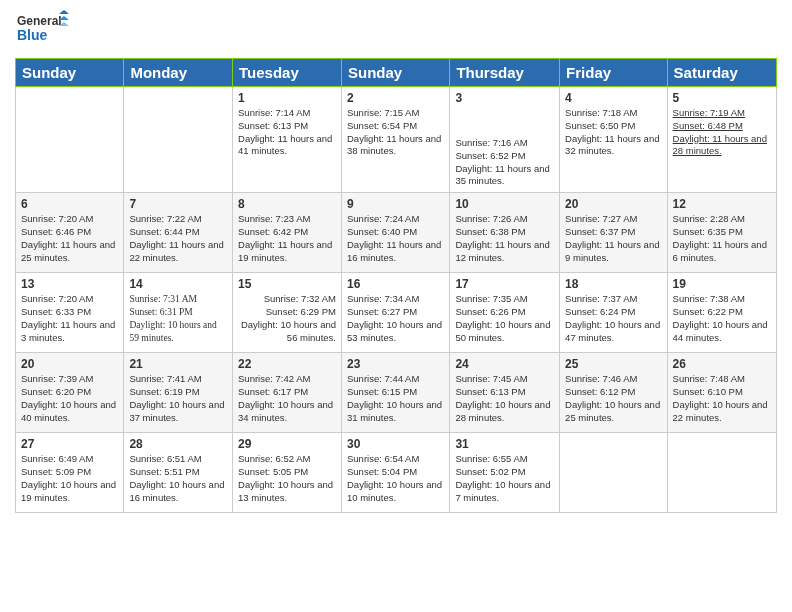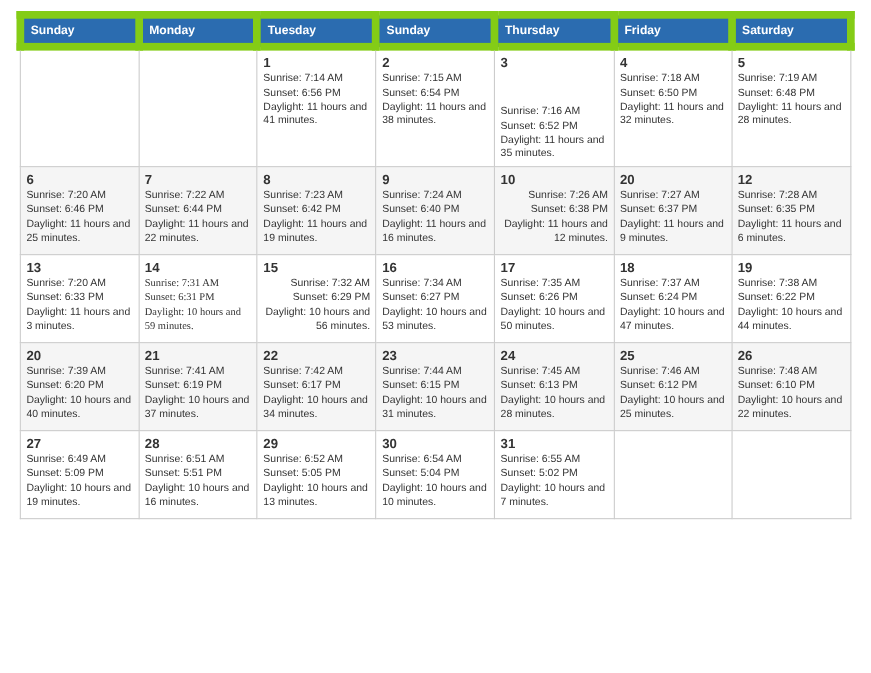"General" div.header { html: none -> <div> <div> <svg> <rect></rect> <text>General</text> <text>Blue</text> <polygon></polygon> <polygon></polygon> <polygon></polygon> </svg> </div> <div> <div></div> <div></div> </div> </div> }
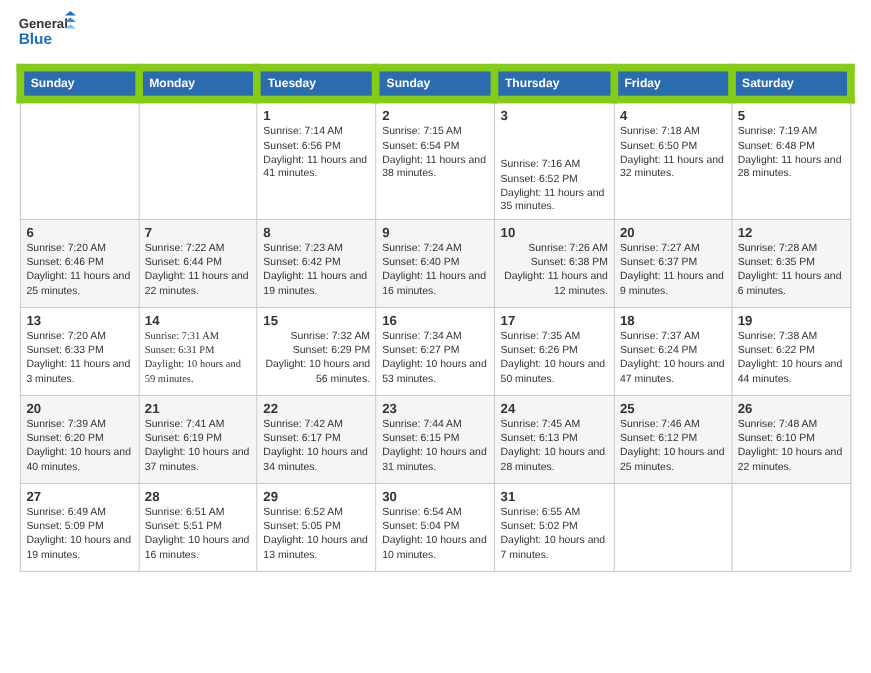"Sunday" .calendar-table th { border: 7px solid #84cc16 -> 1px solid #84cc16; font-size: 11px -> 15px }
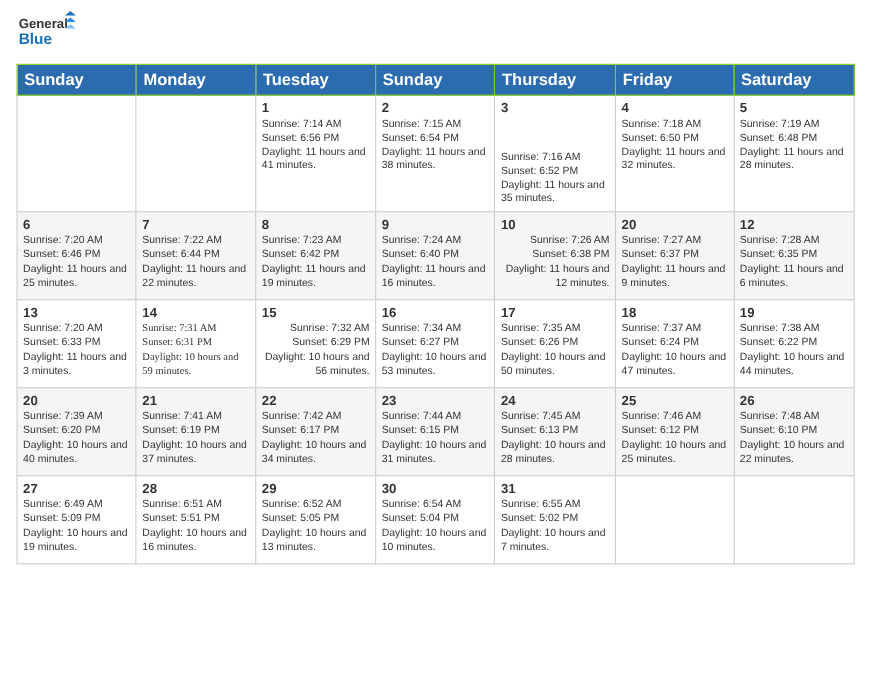"Sunrise: 7:14 AM" div.day-info { text: 6:56 -> 6:13 }
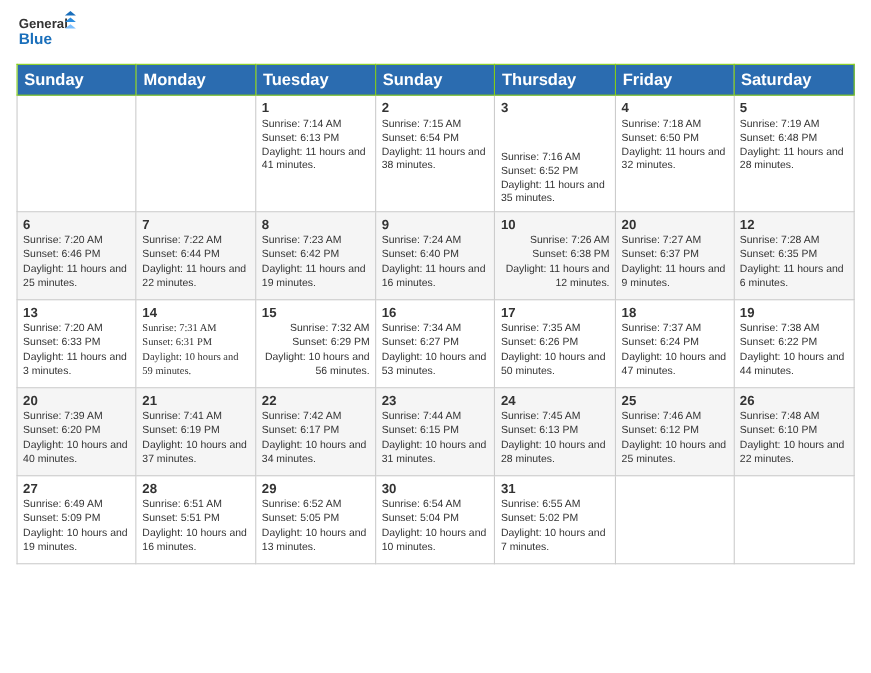"Sunrise: 7:19 AM" div.day-info { text-decoration: none -> underline }
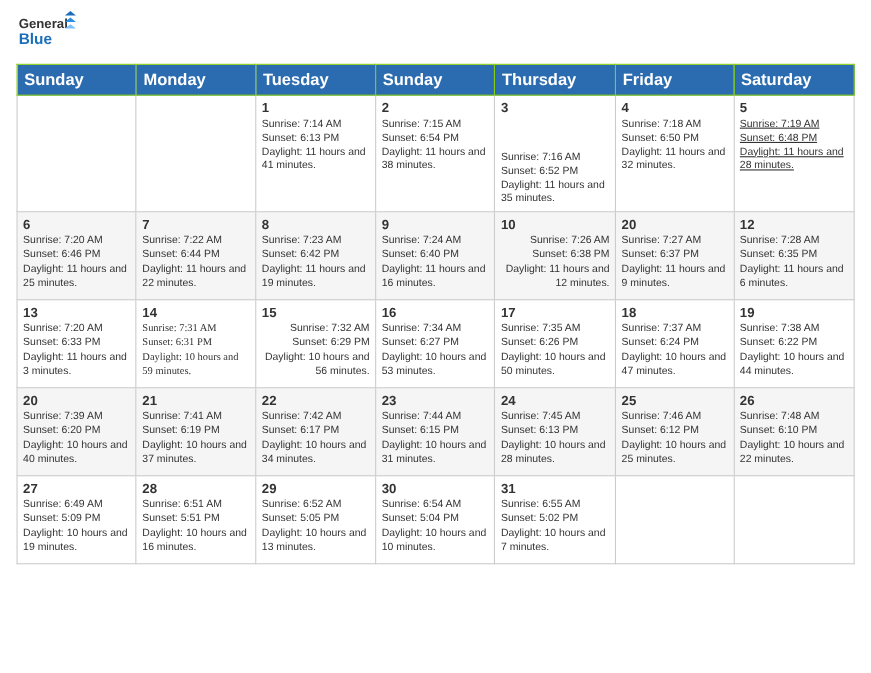"Sunrise: 7:26 AM" div.day-info { text-align: right -> none }
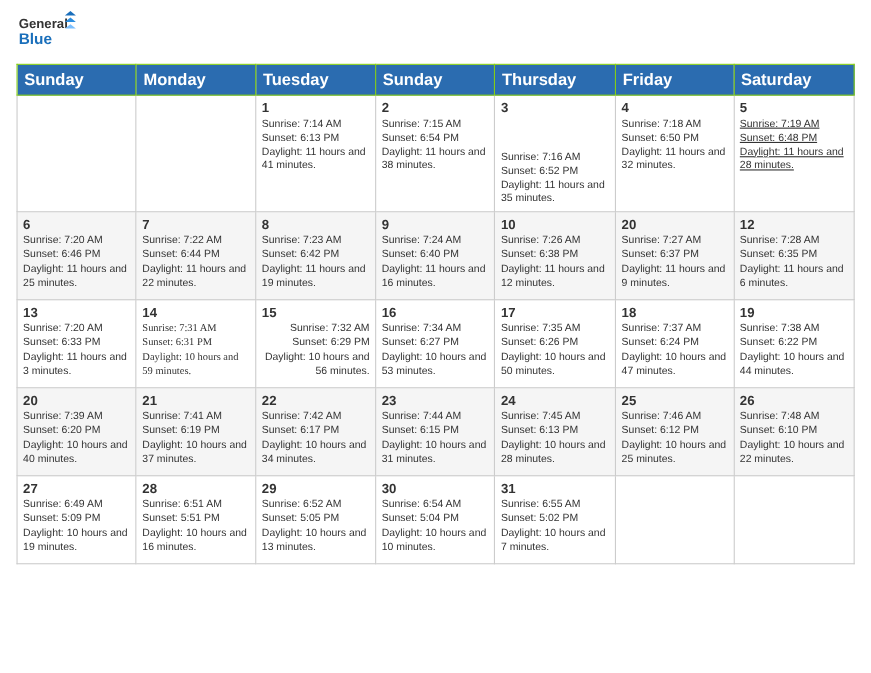"Sunrise: 7:28 AM" div.day-info { text: 7:28 -> 2:28 }
